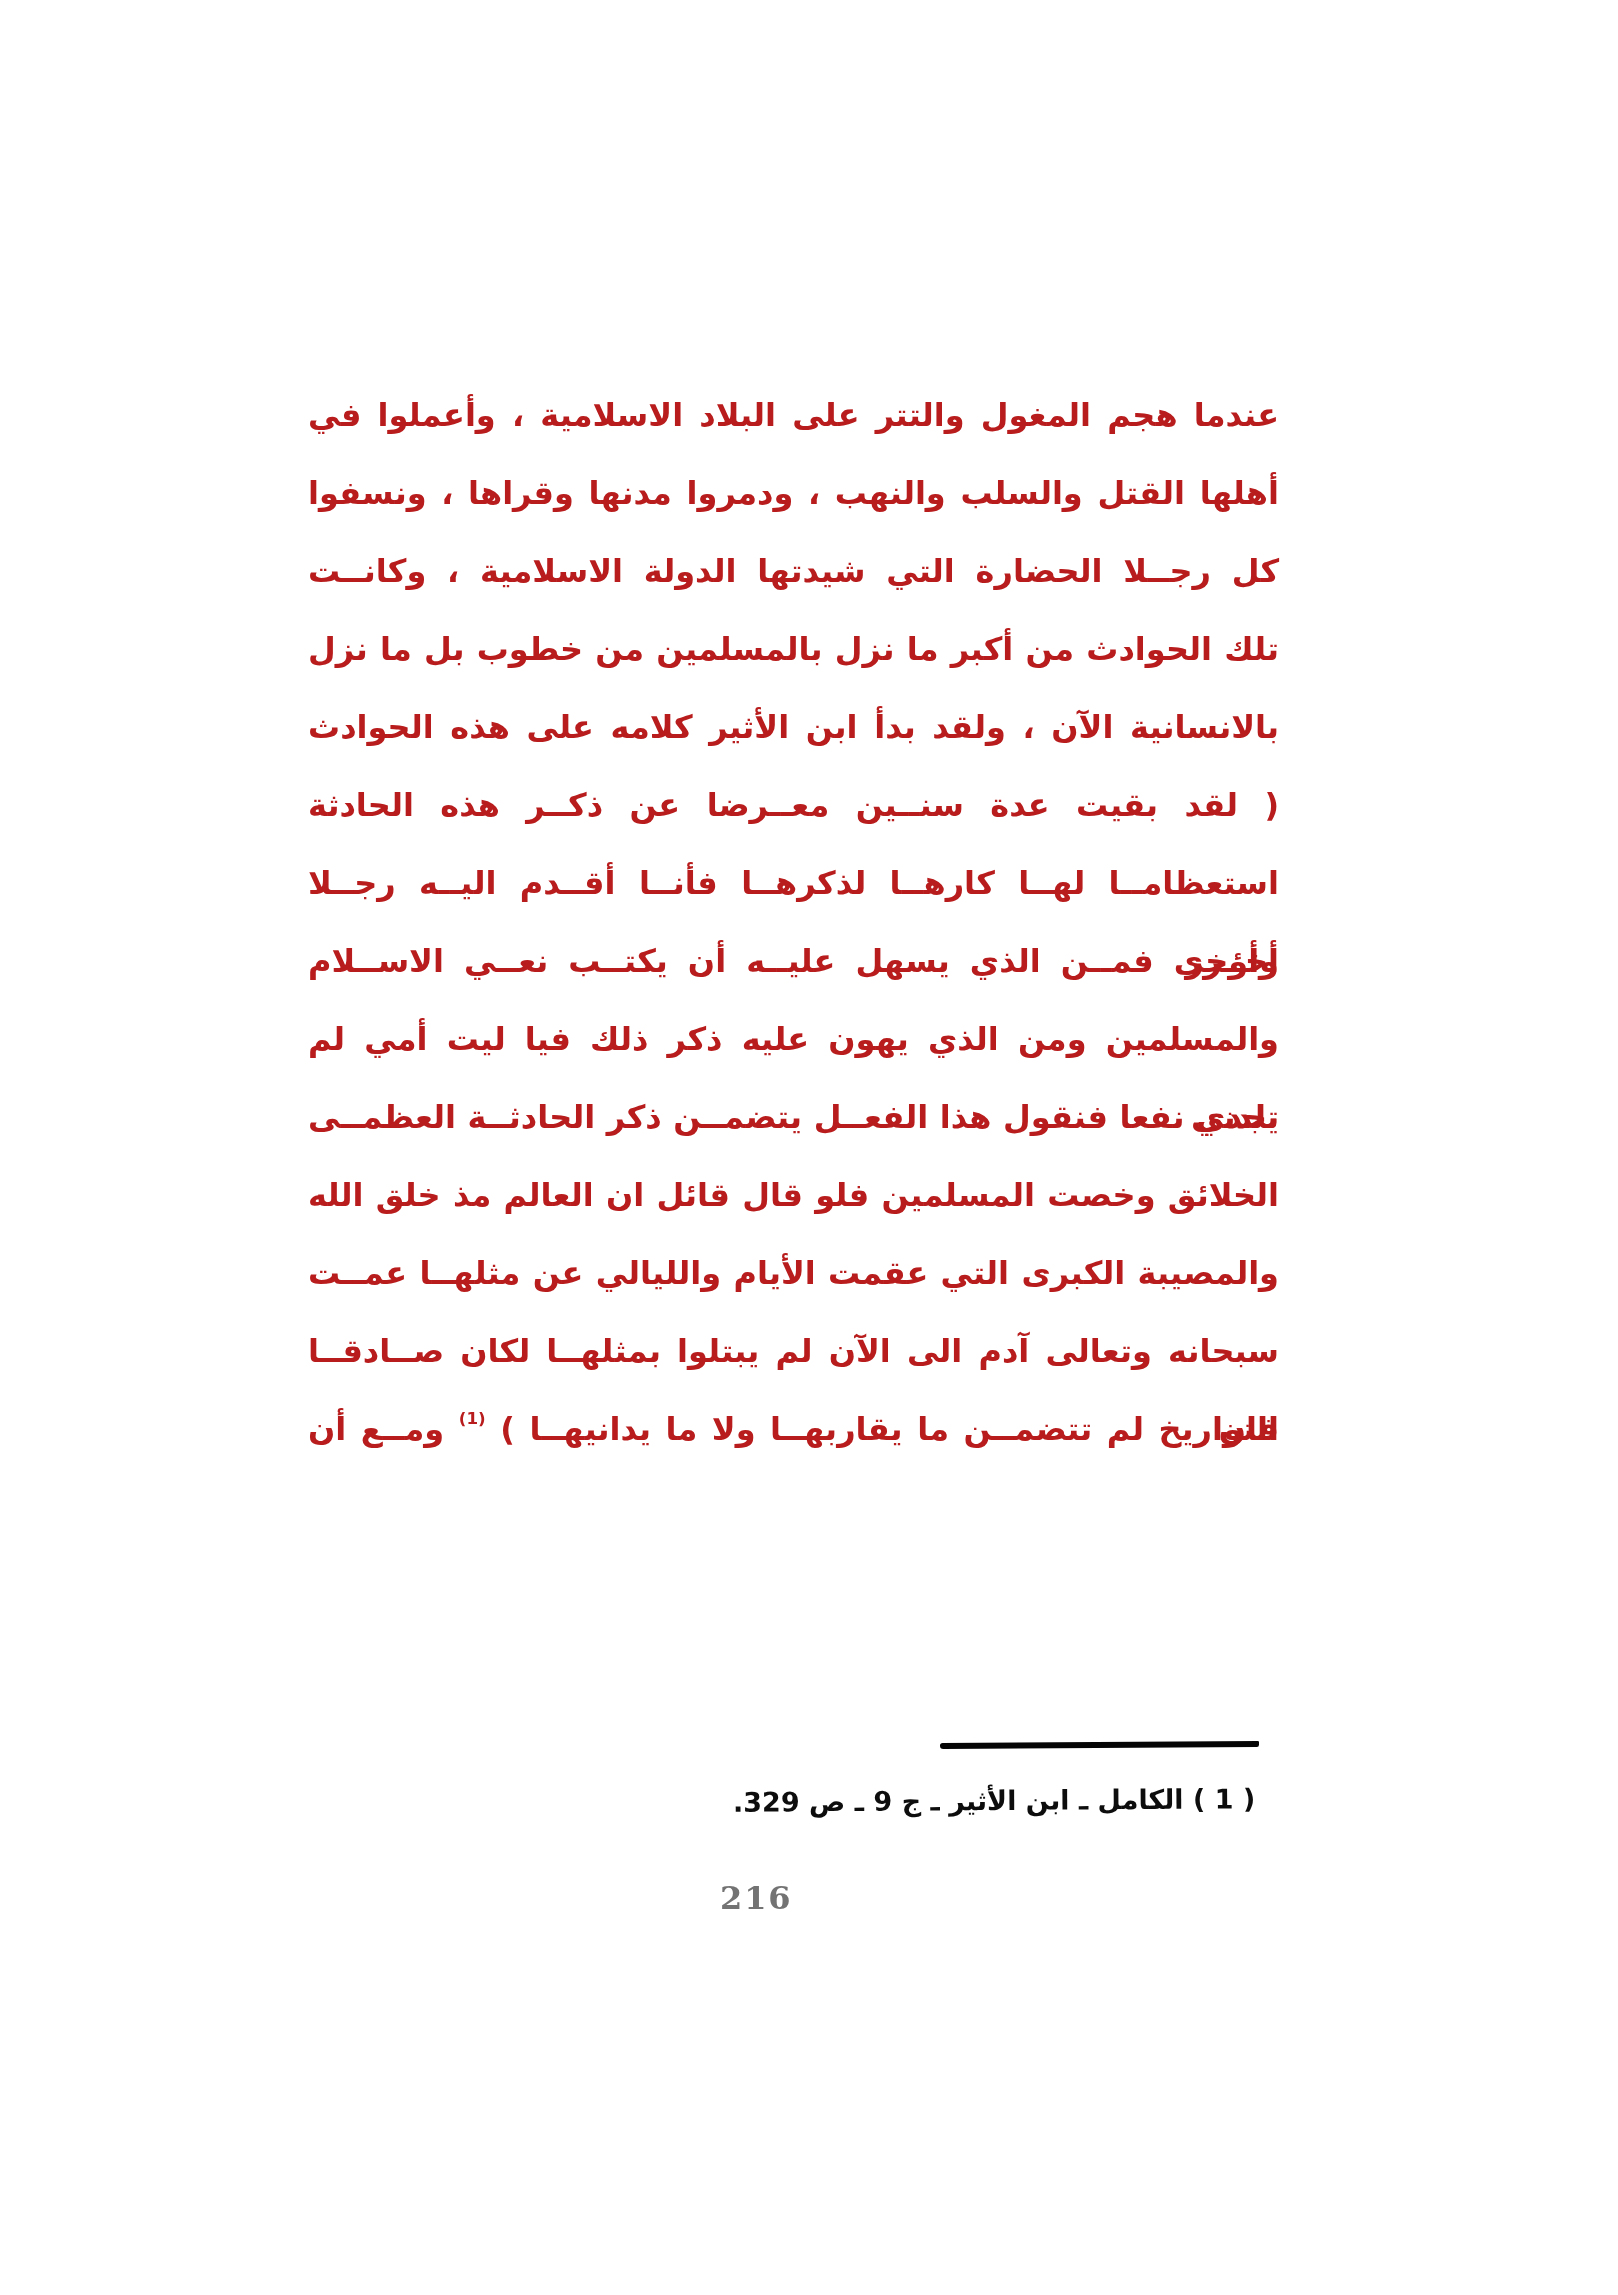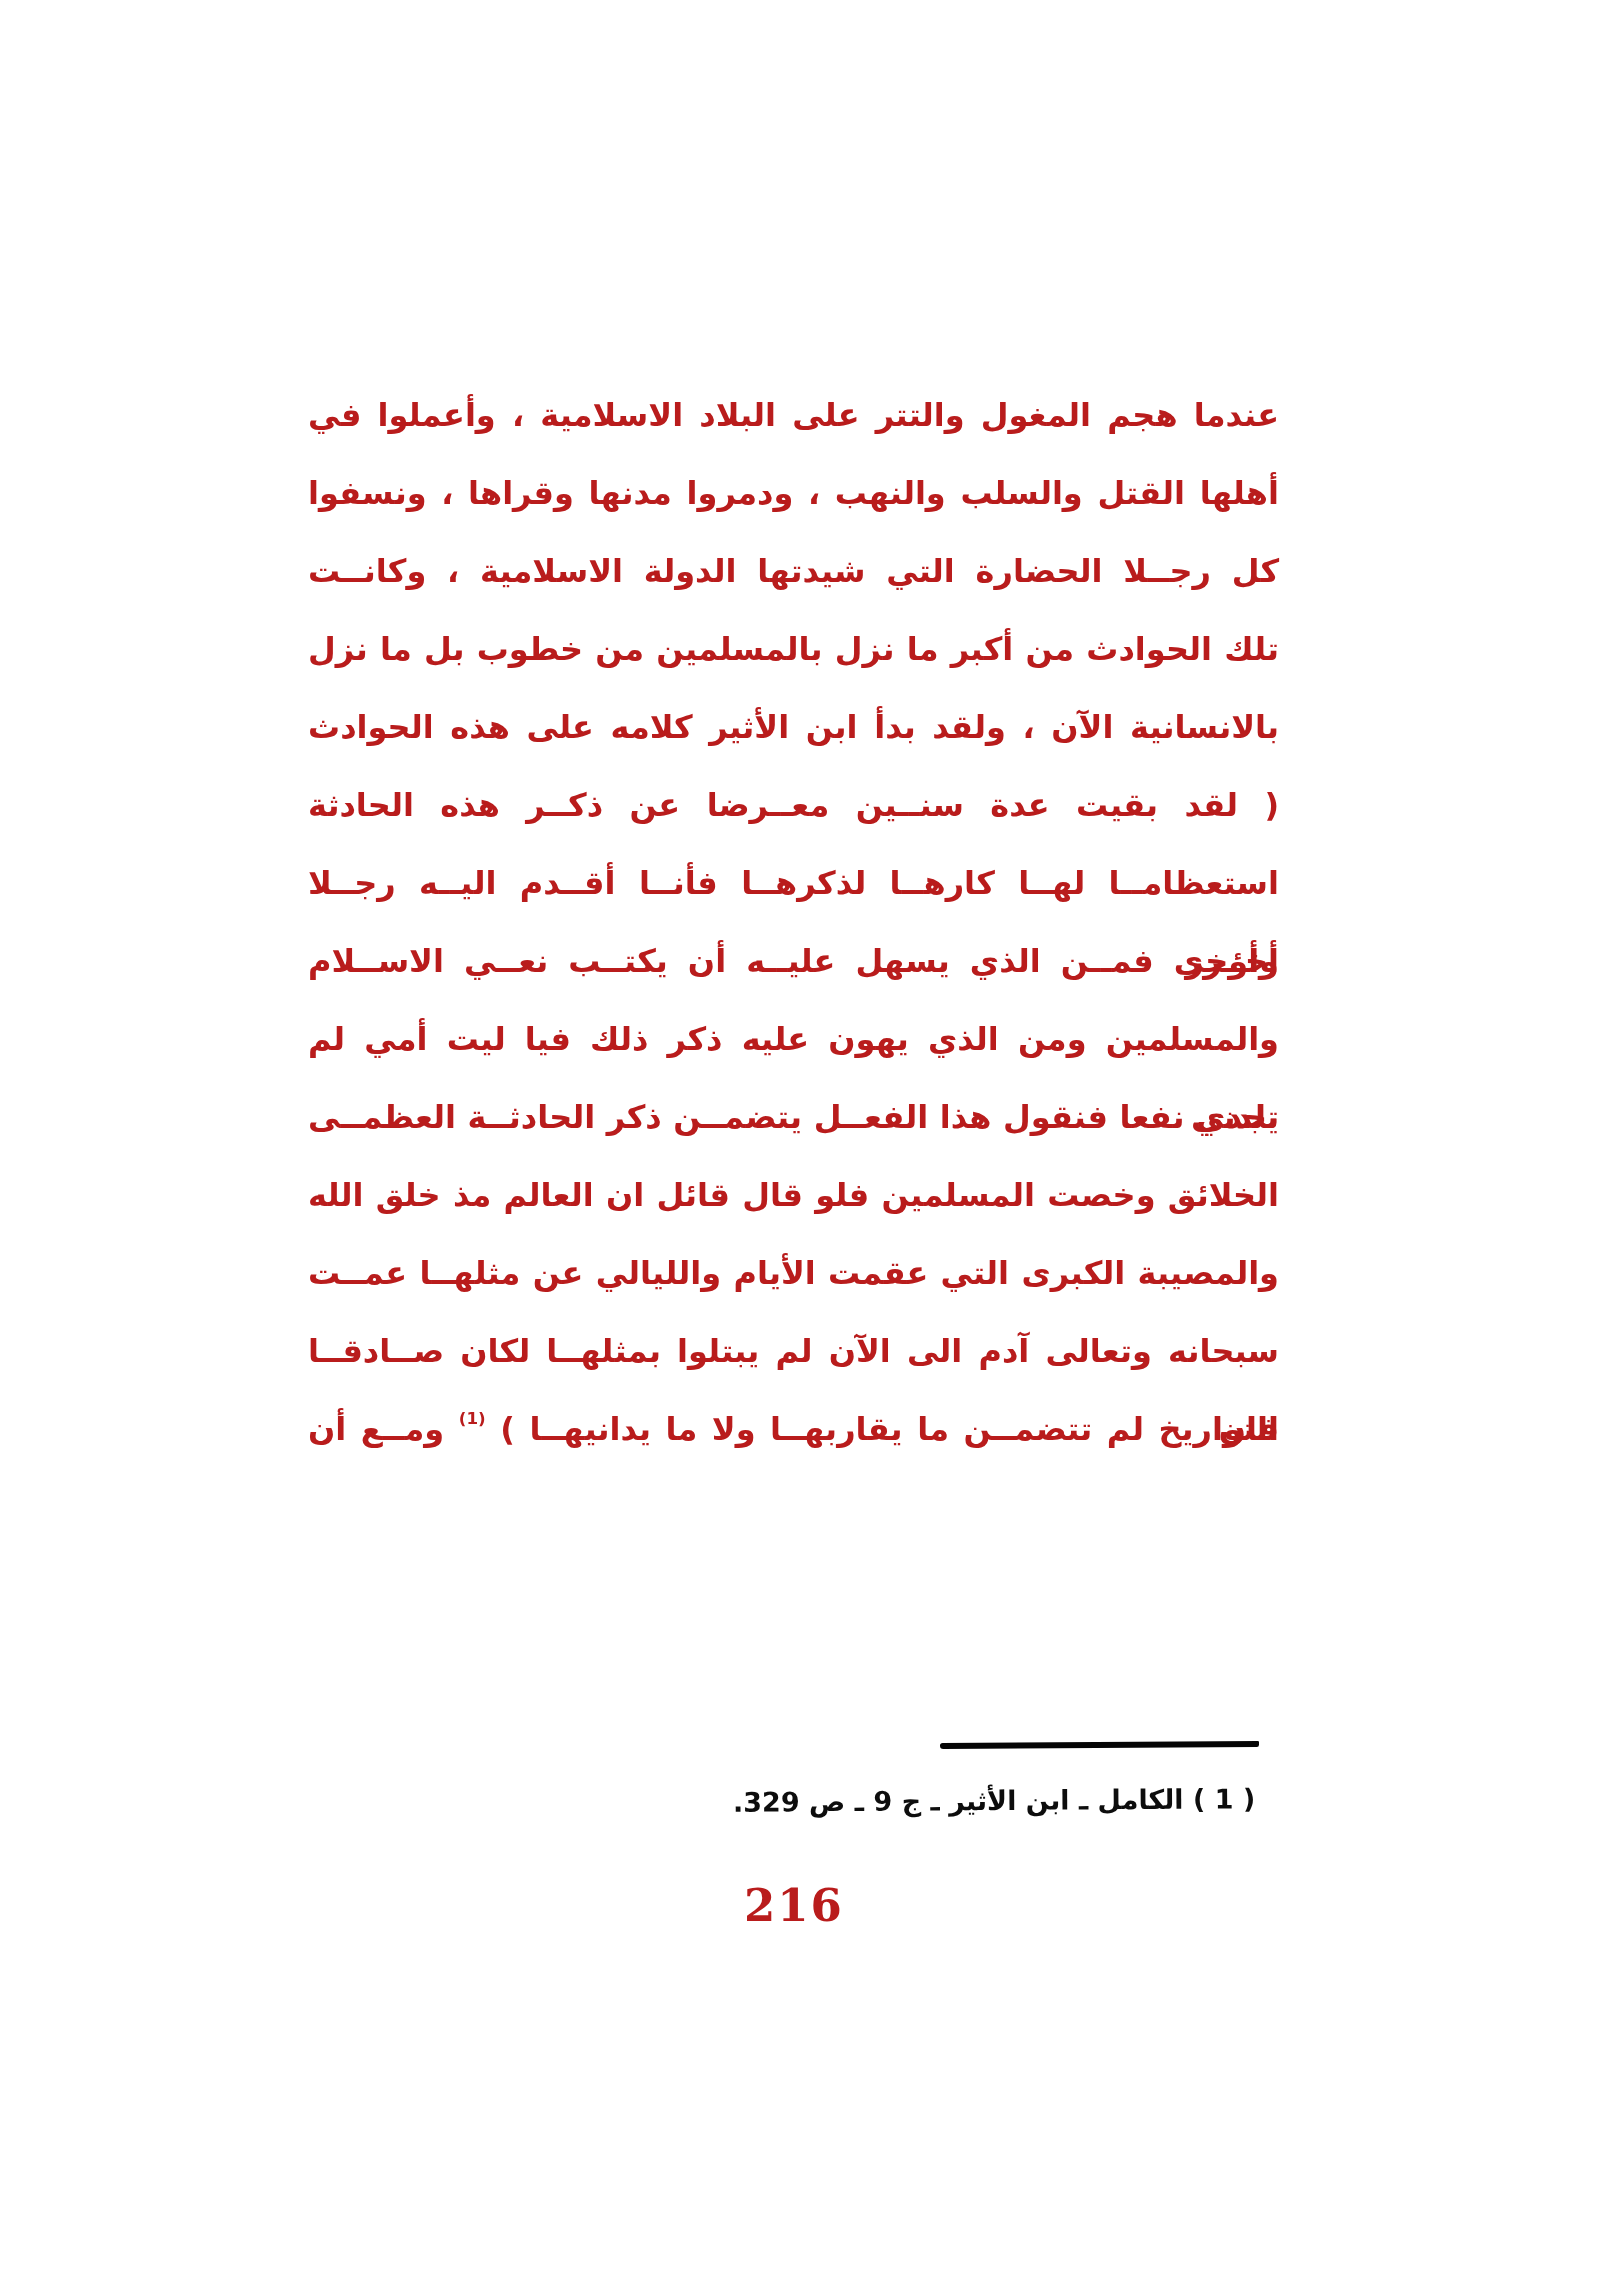"216" .page-number { color: #b91c1c -> #737373; font-size: 45px -> 32px; left: 744px -> 720px }
